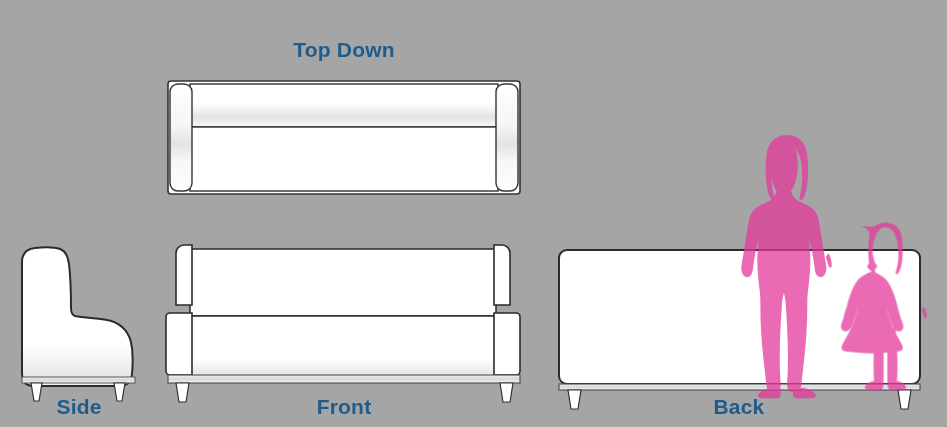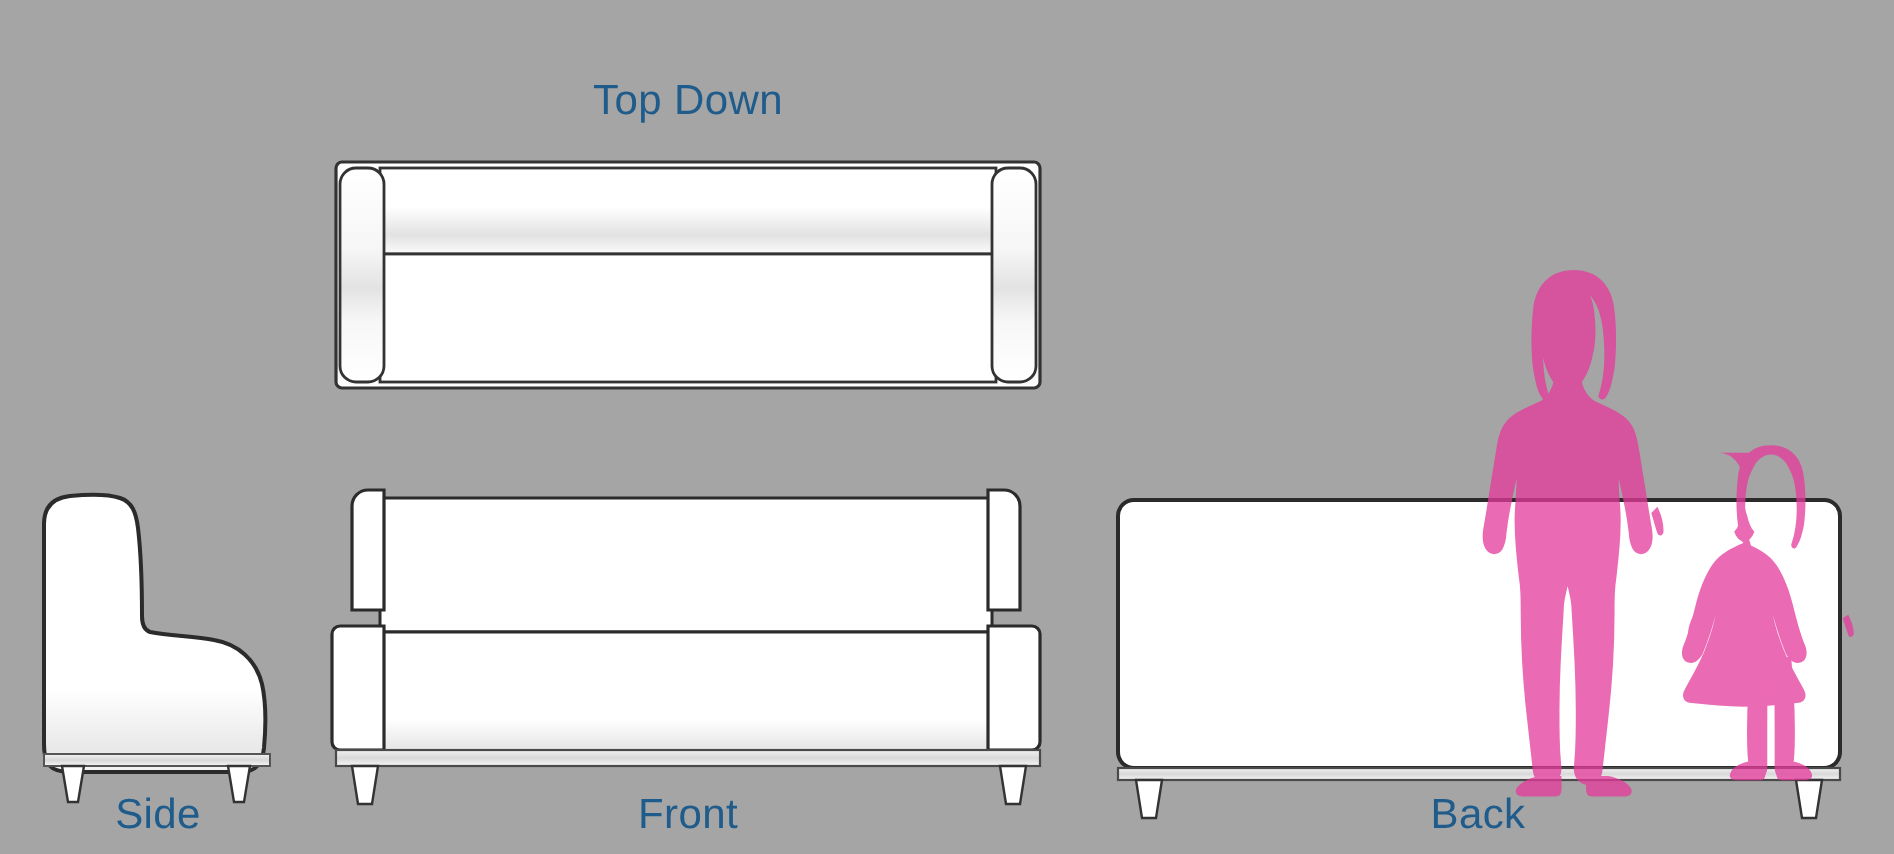"Top Down" #spec-sheet { font-weight: none -> bold }
